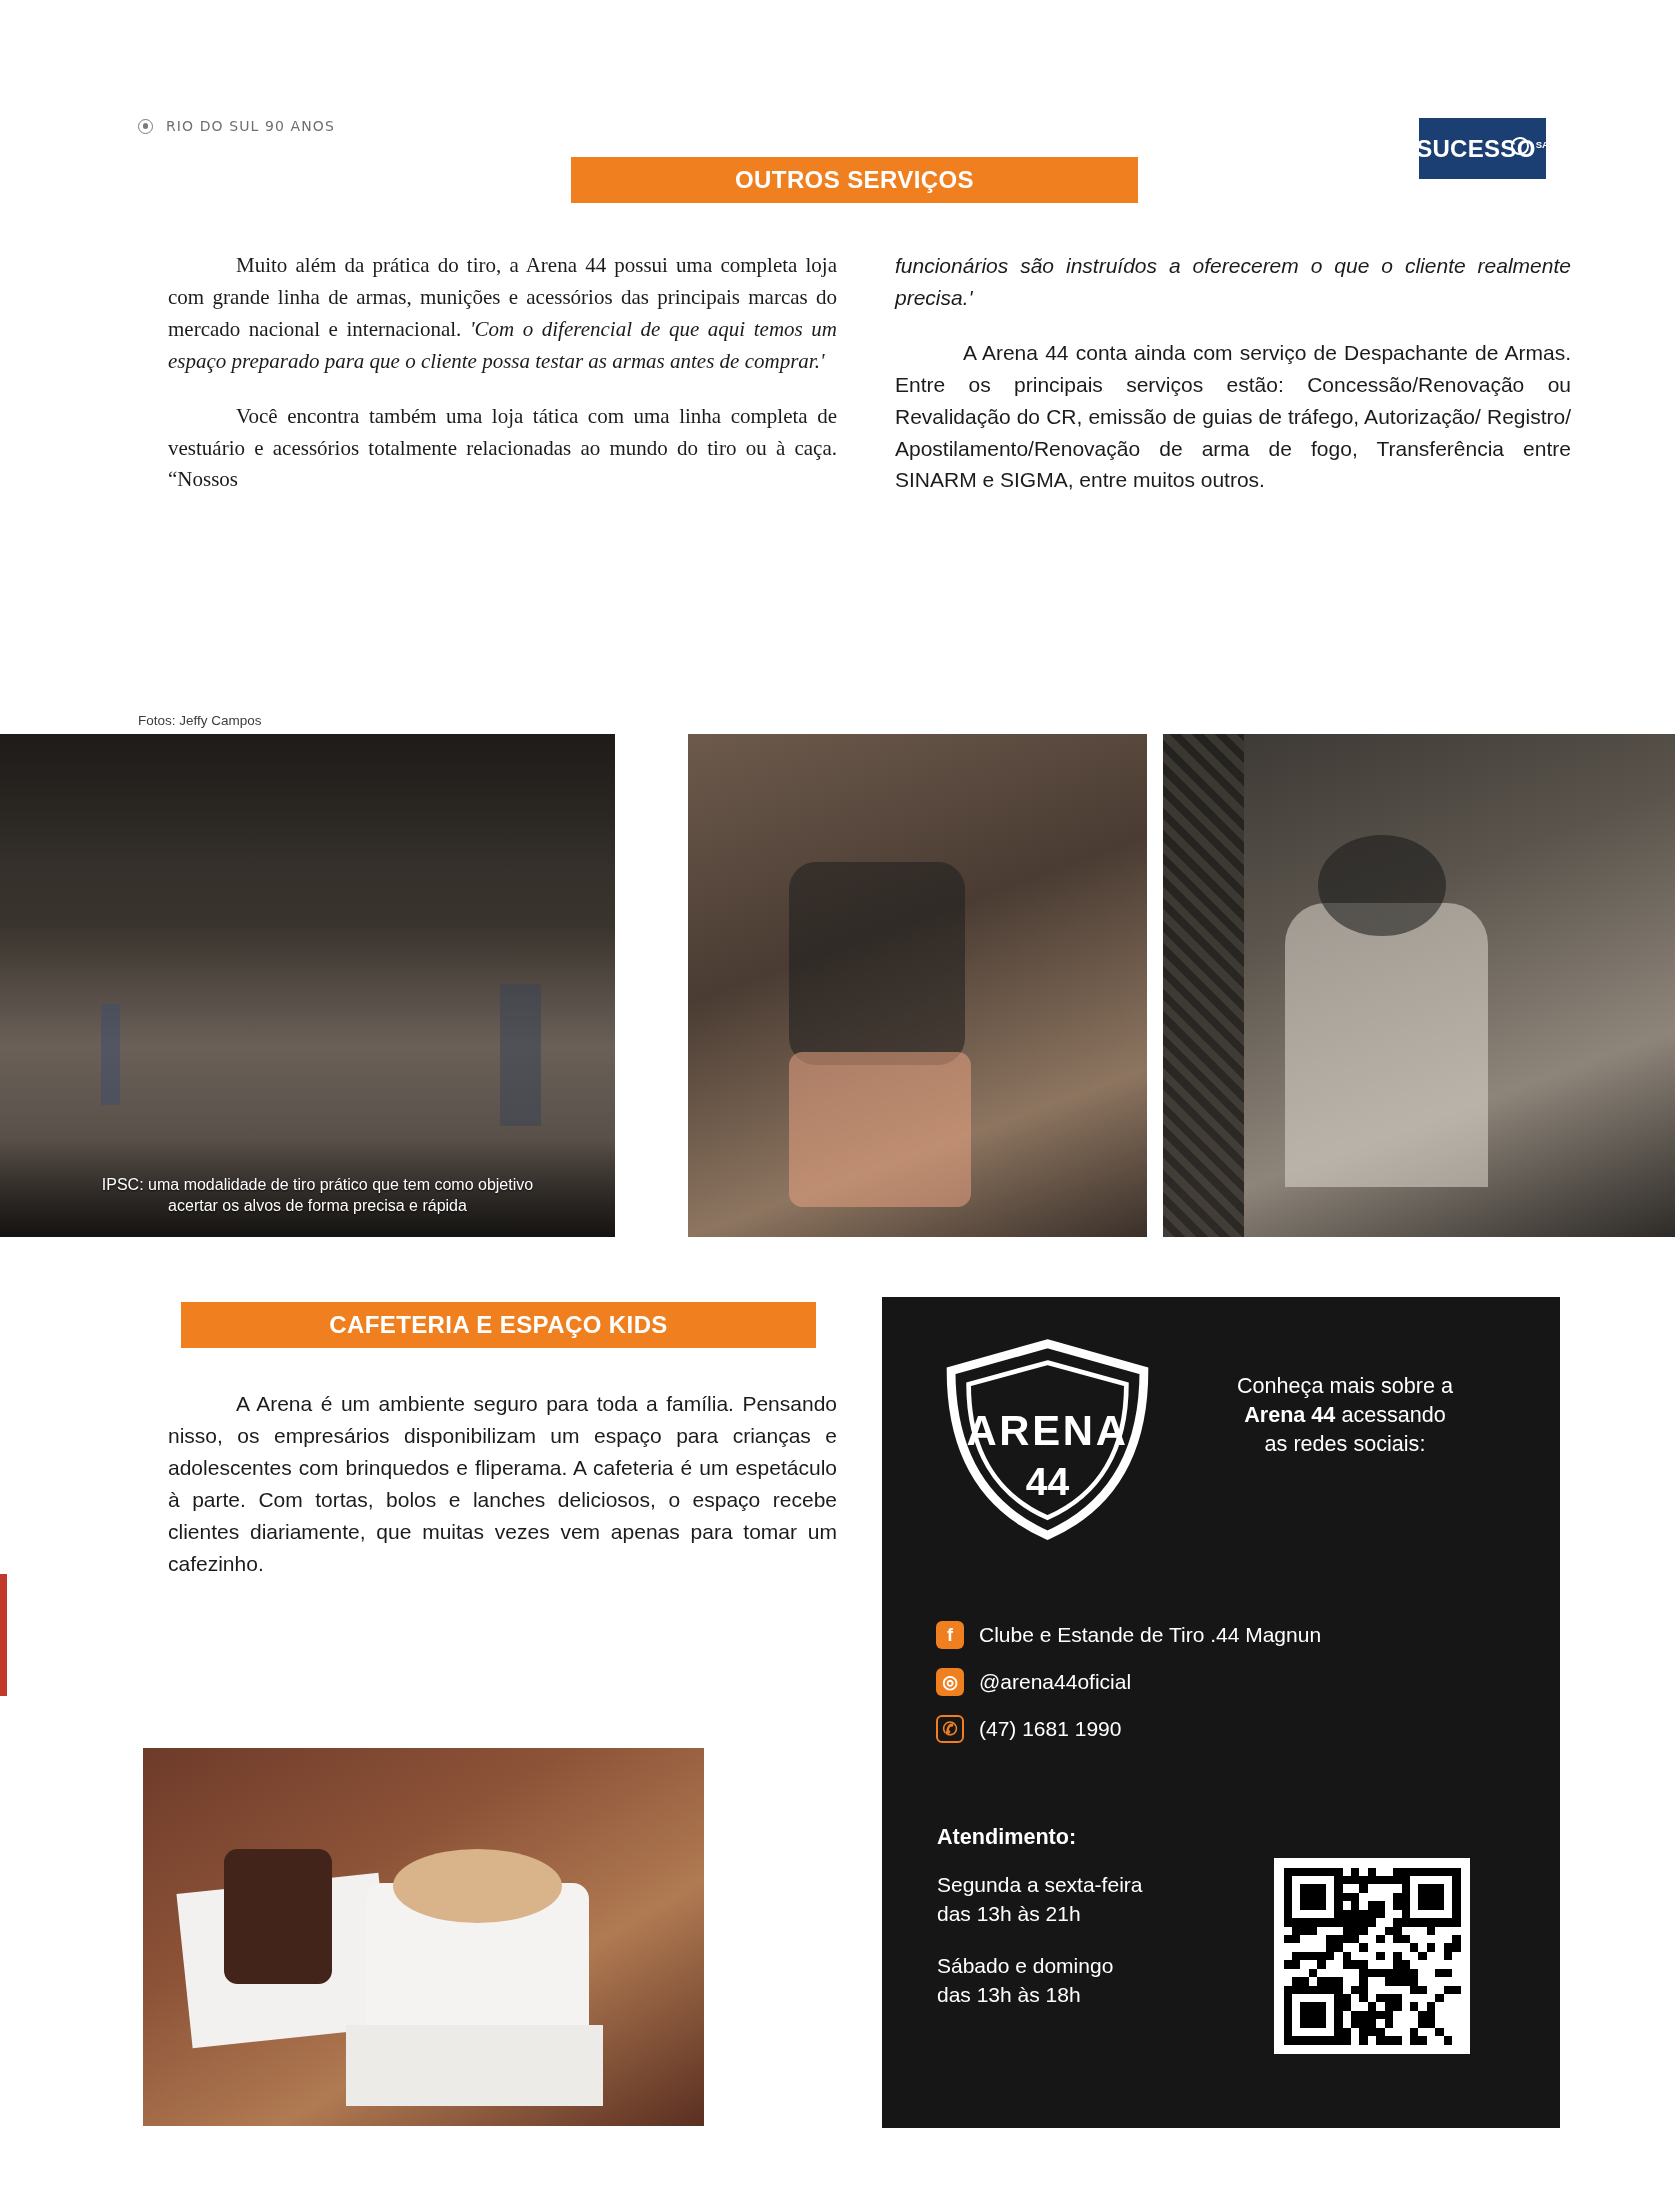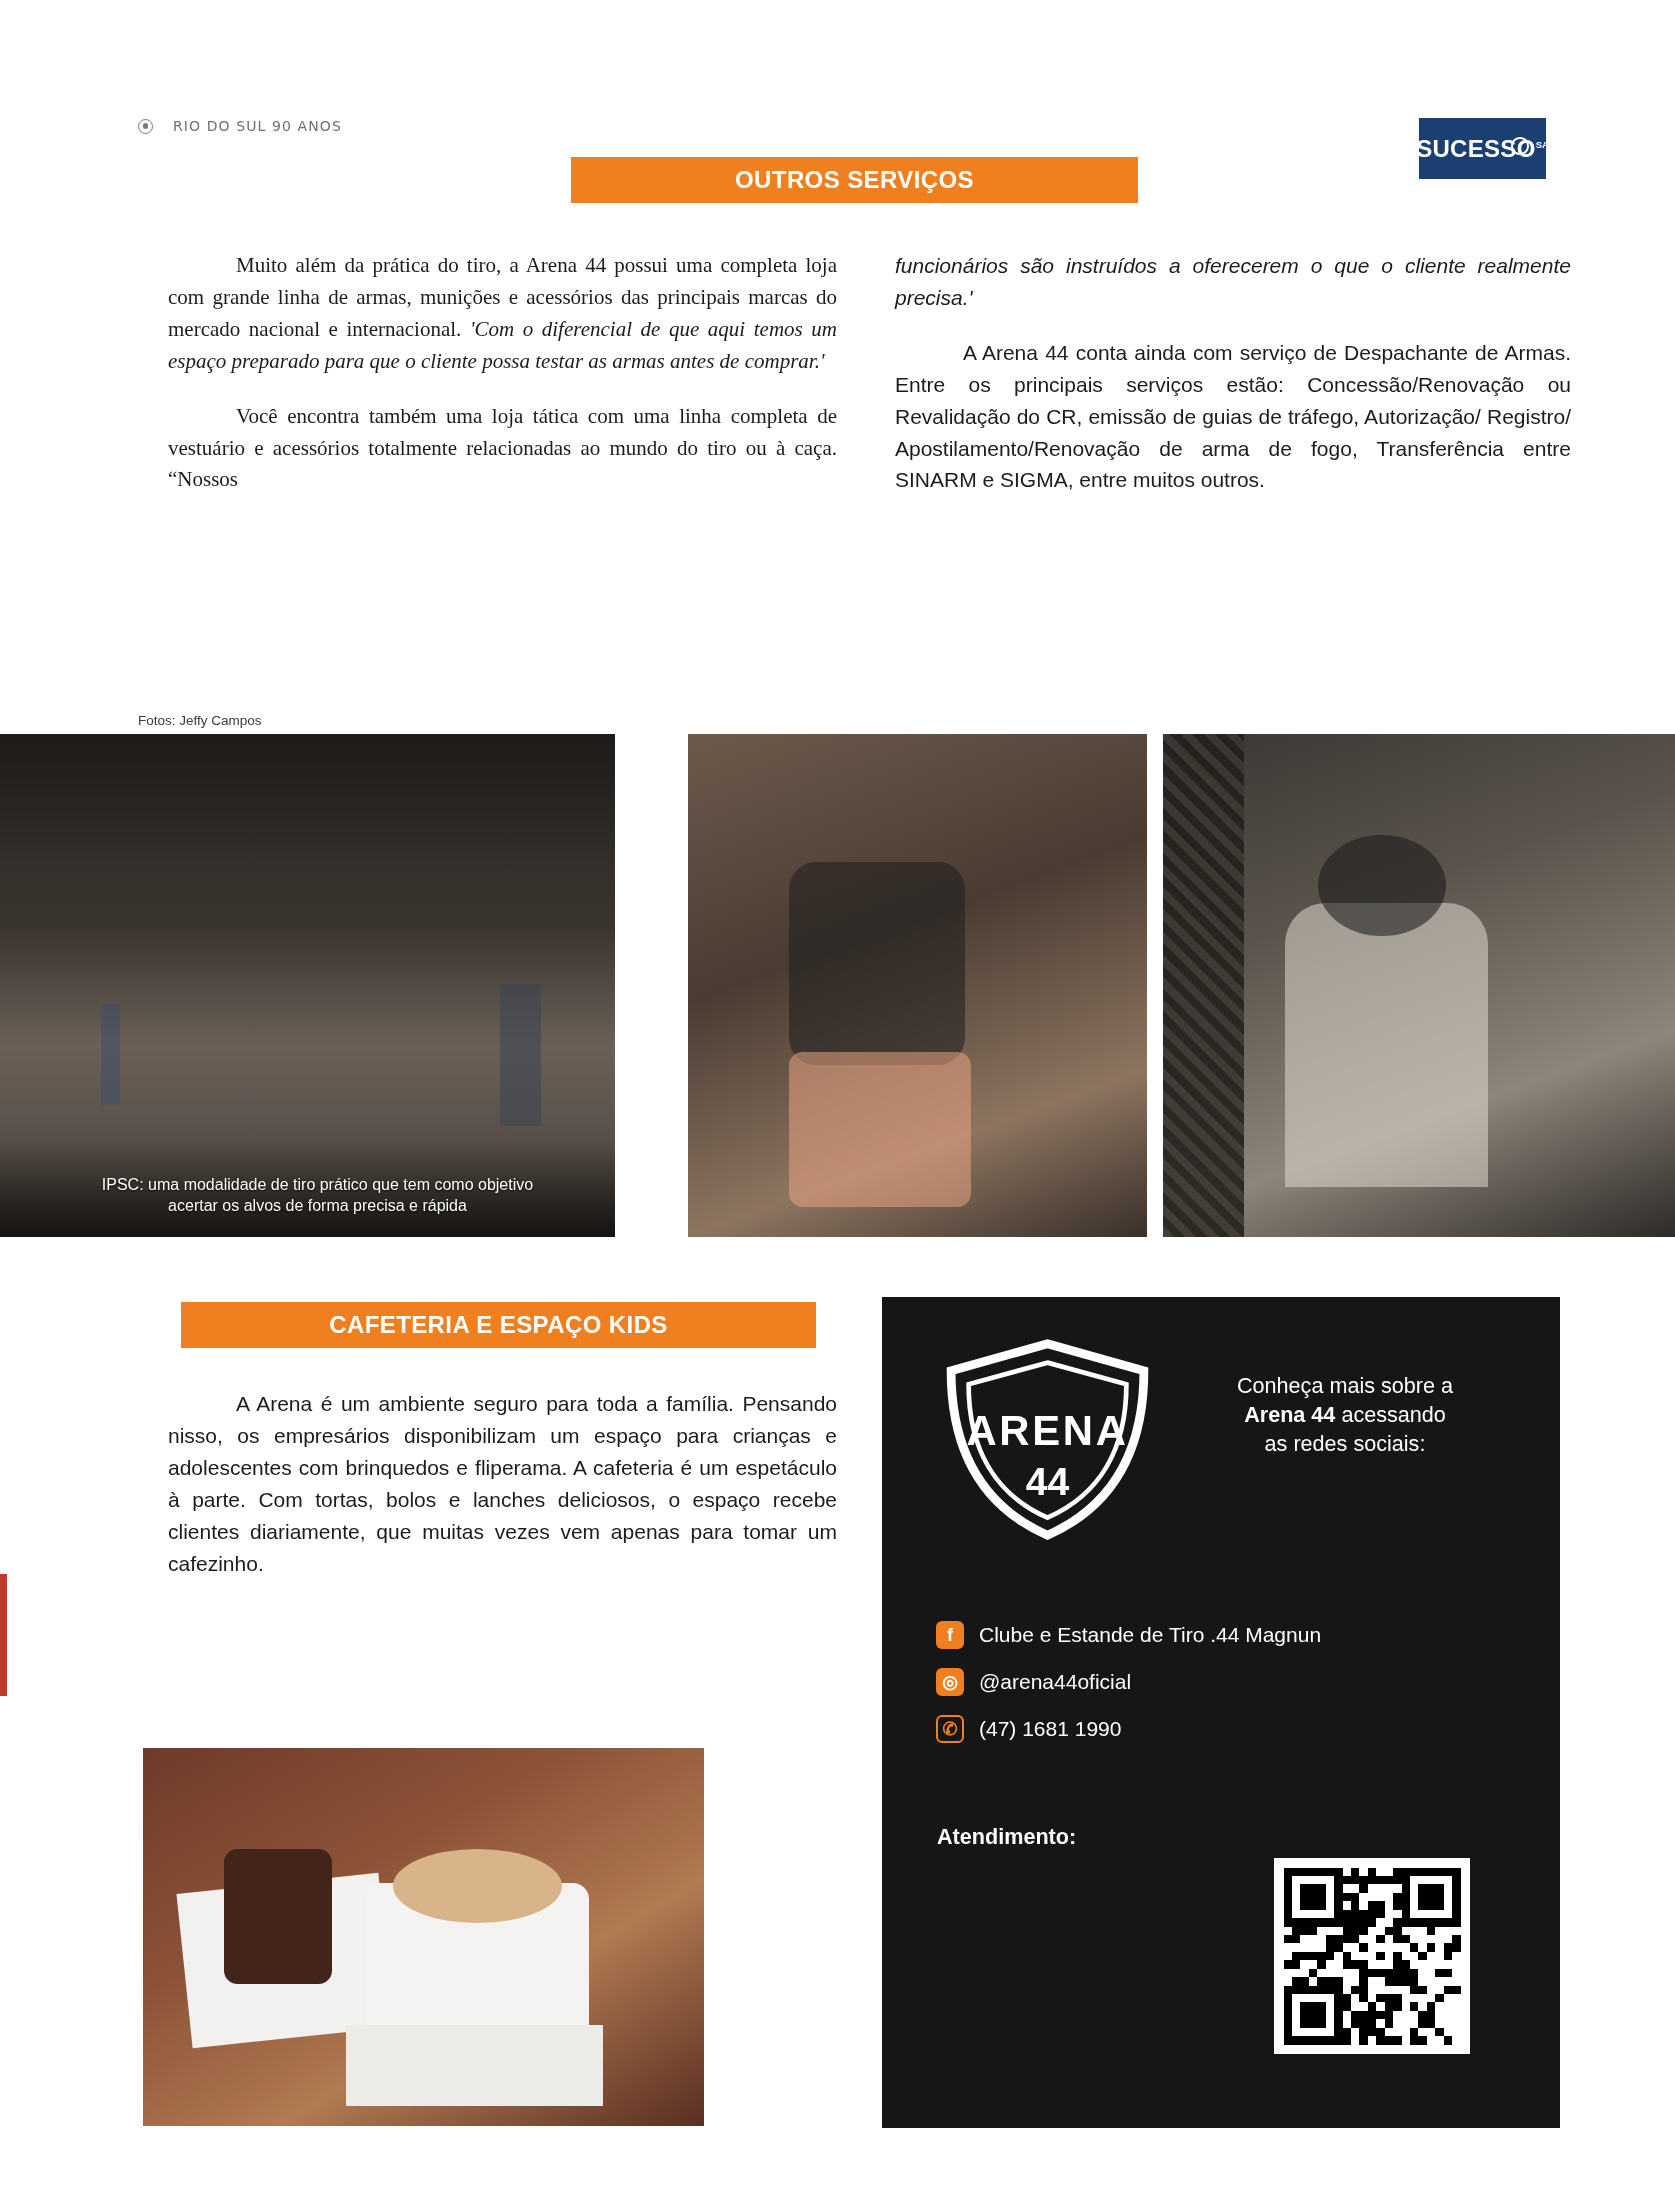"RIO DO SUL 90 ANOS" .page-header { gap: 20px -> 13px }
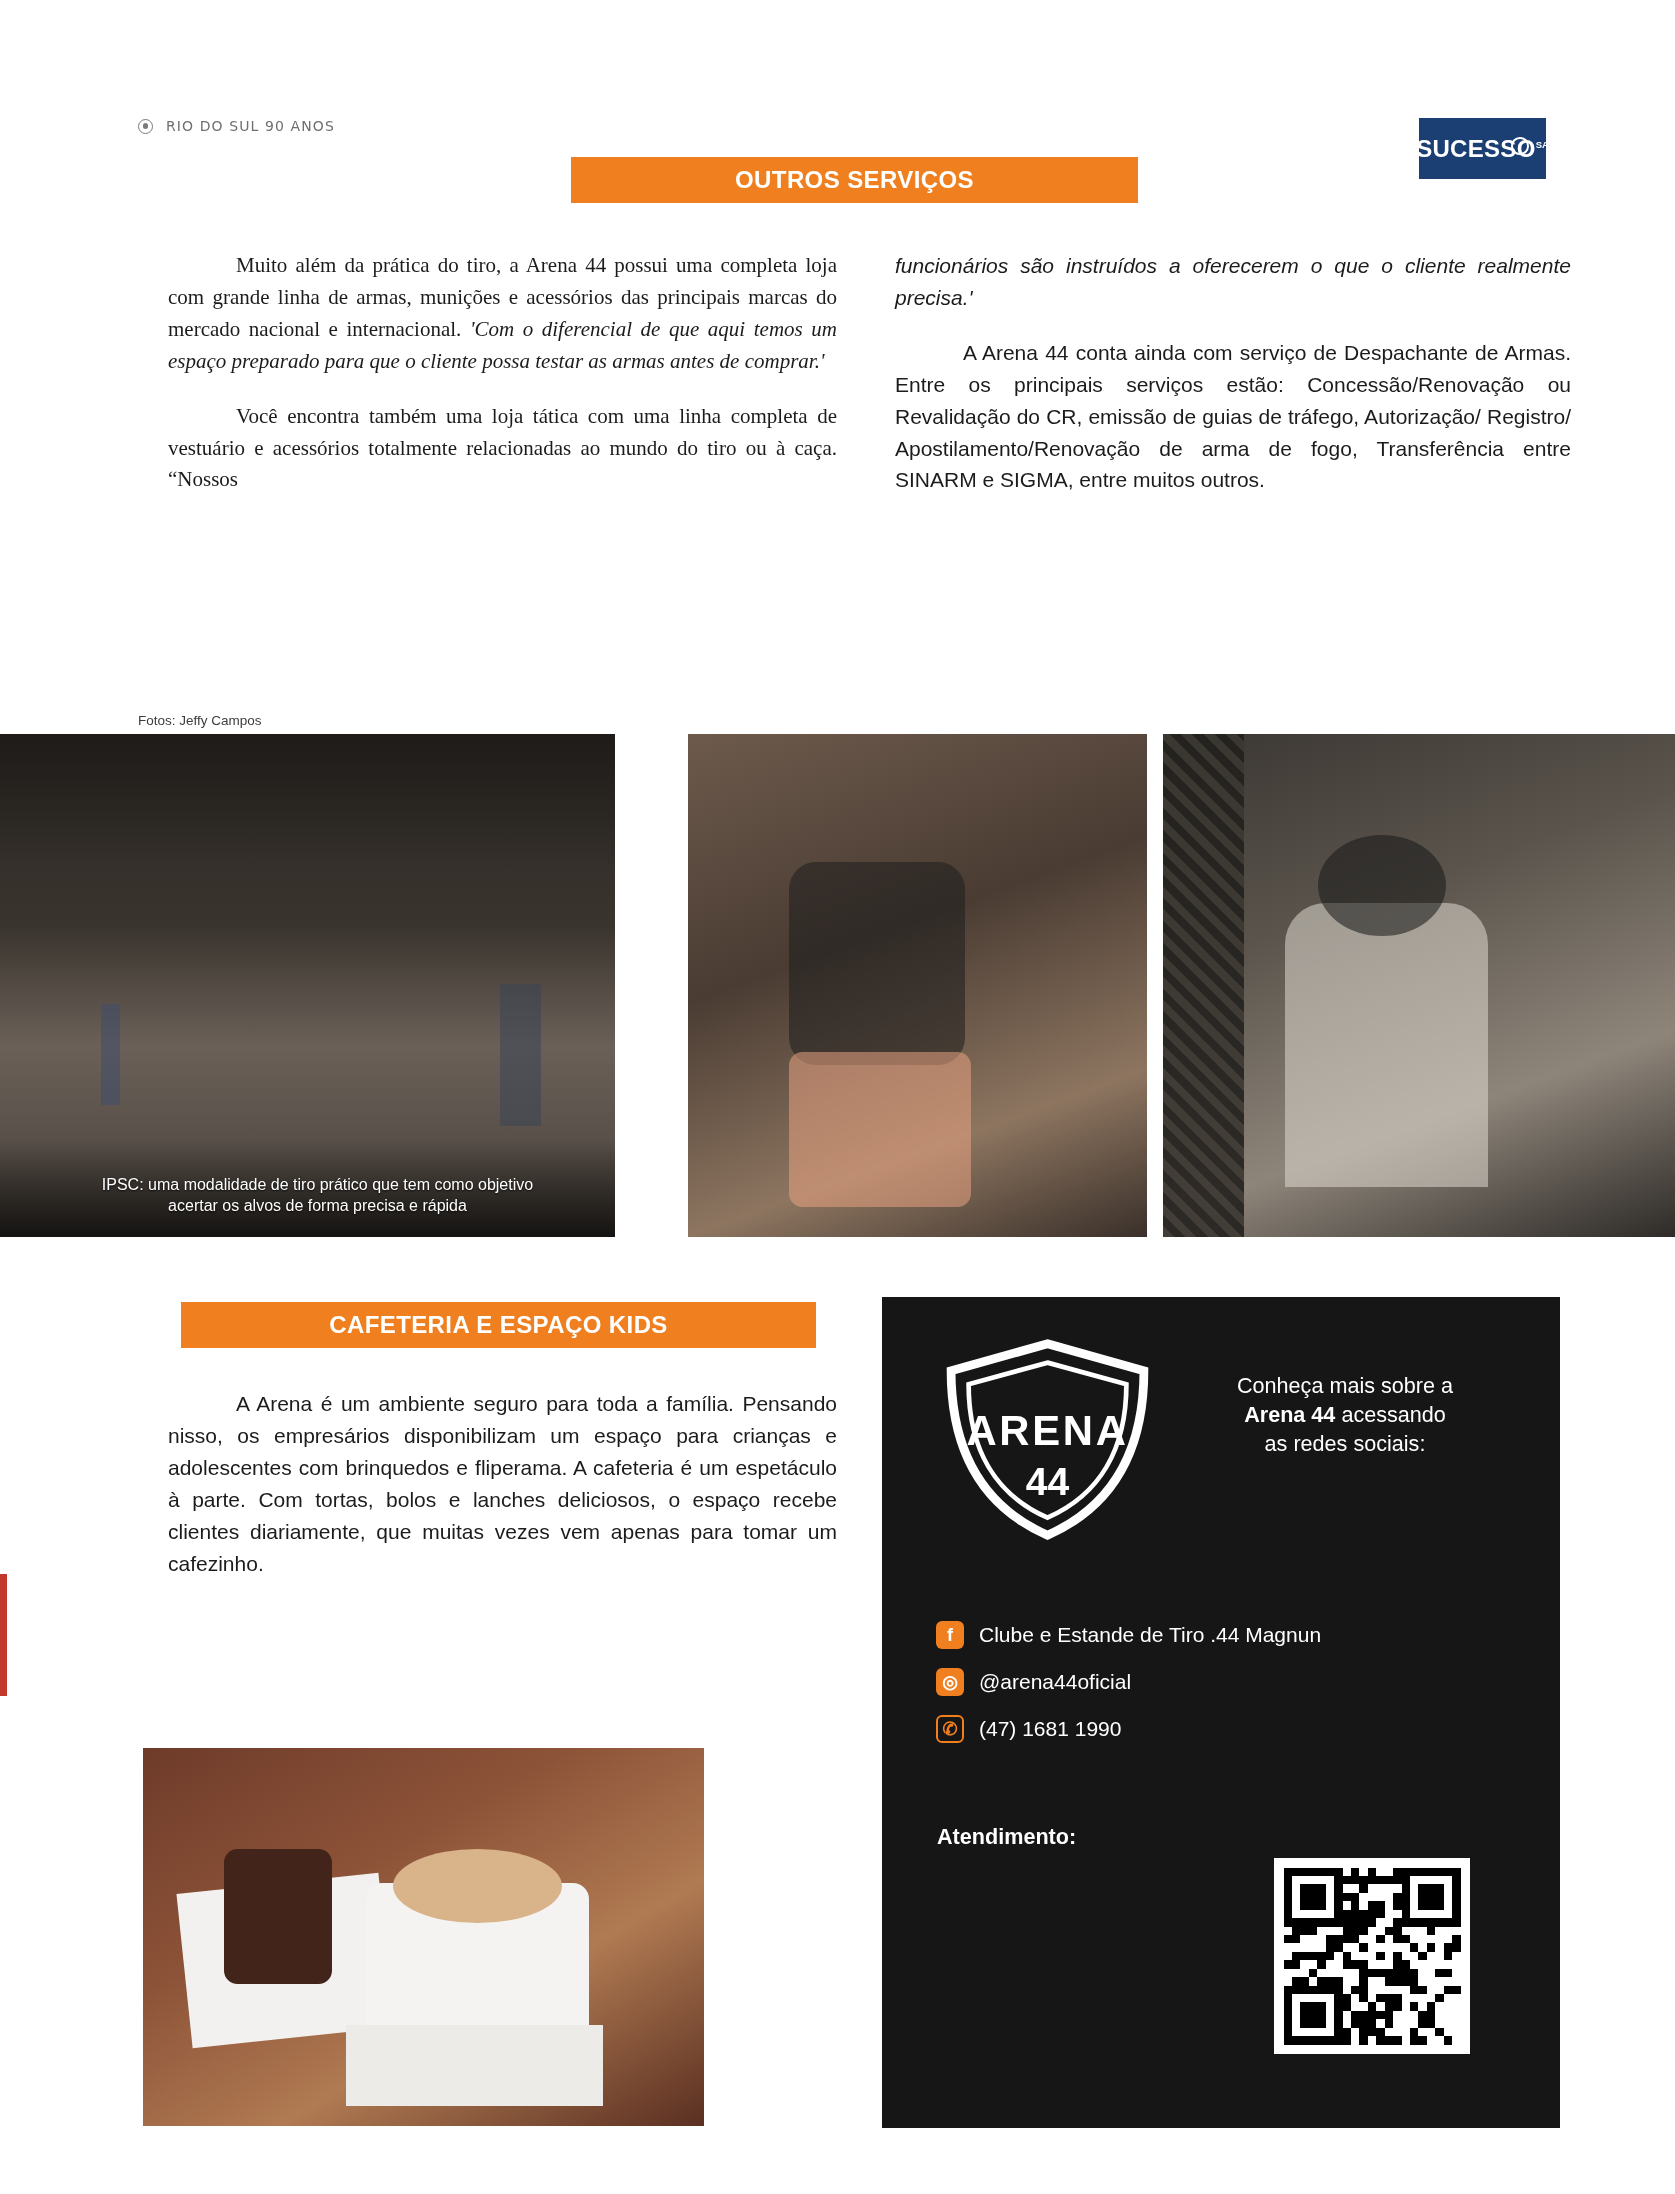"Segunda a sexta-feira" div.atendimento-lines { html: none -> <div> <div>Segunda a sexta-feira</div> <div>das 13h às 21h</div> <div></div> <div>Sábado e domingo</div> <div>das 13h às 18h</div> </div> }
